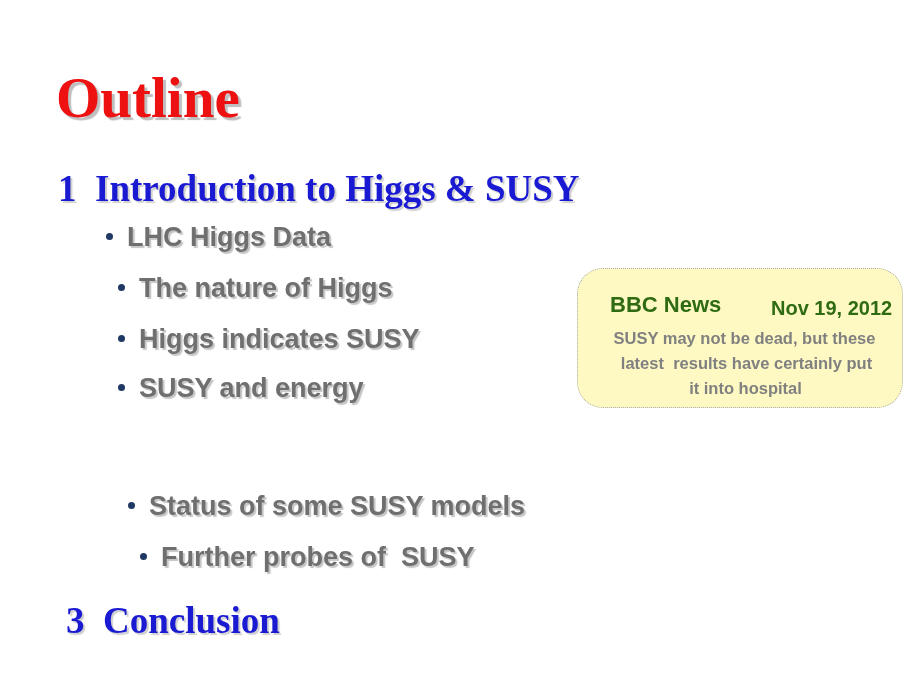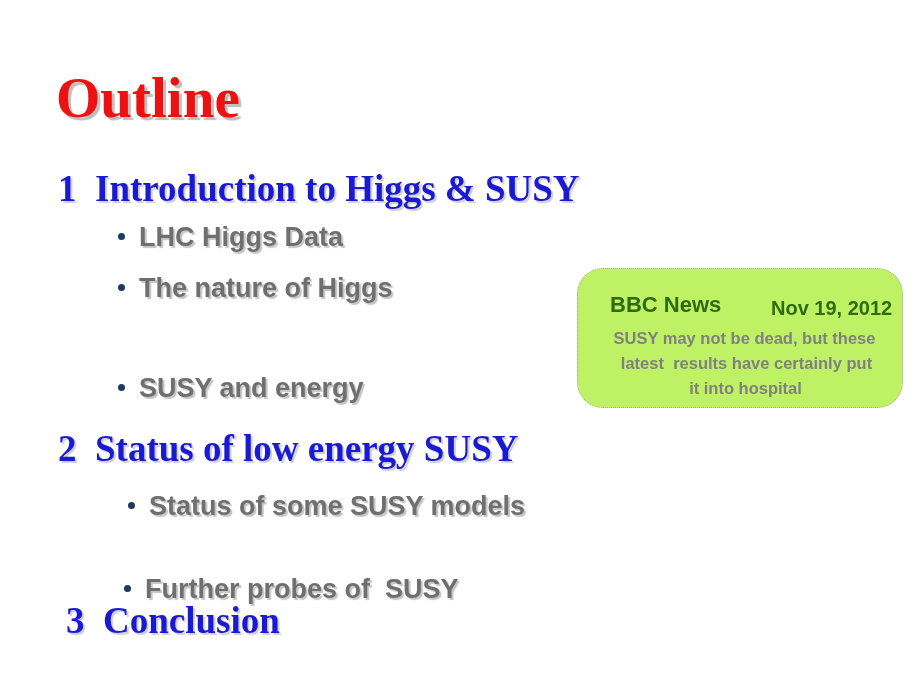"LHC Higgs Data" .g1-b0 { left: 118px -> 106px }
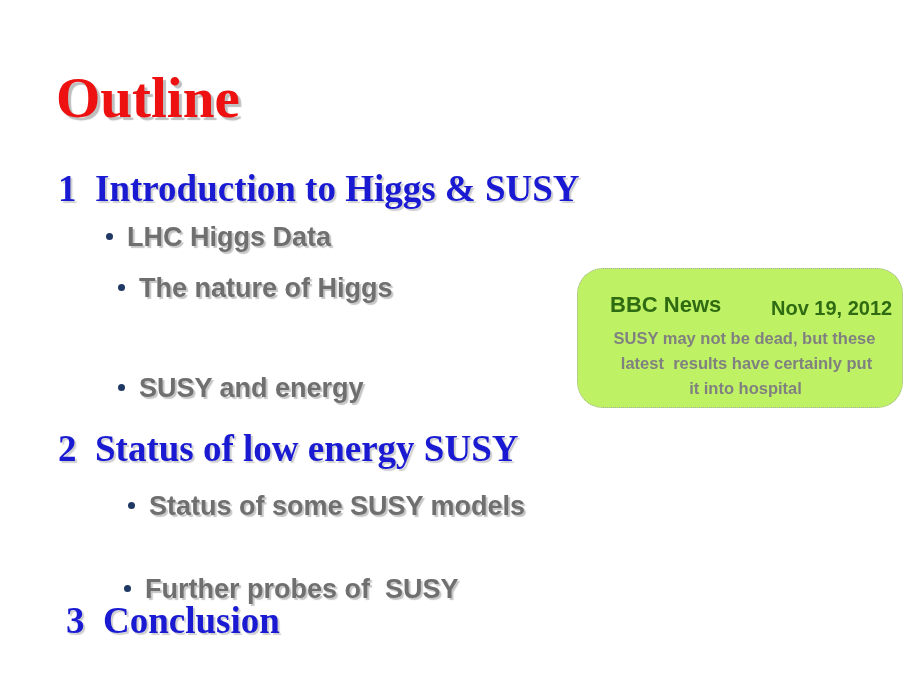"BBC News" #bbc-box { background: #bef264 -> #fef9c3 }
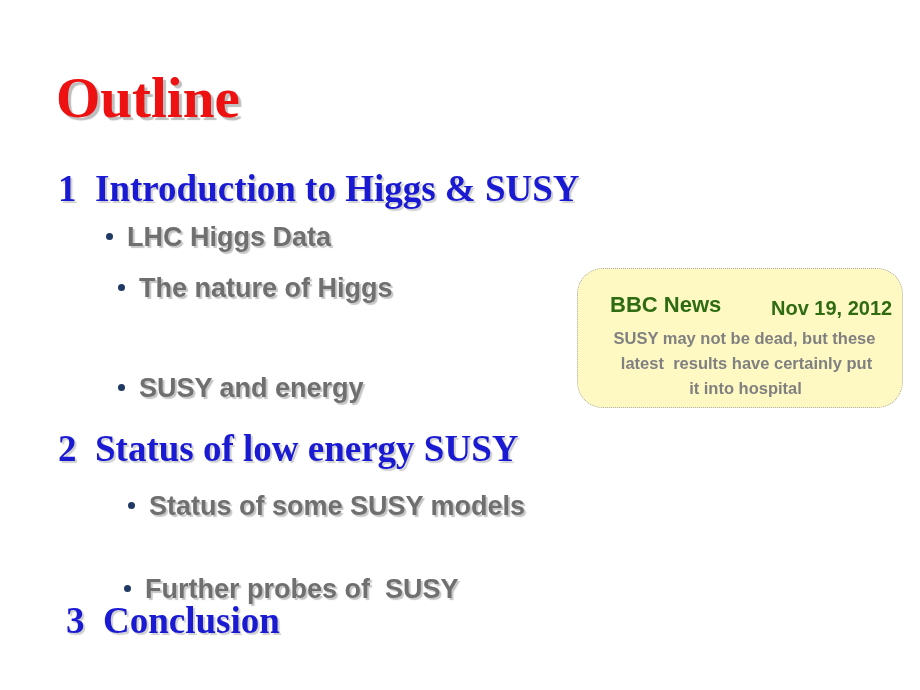"Higgs indicates SUSY" div.bullet-row { html: none -> <div> <span></span> <span>Higgs indicates SUSY</span> </div> }
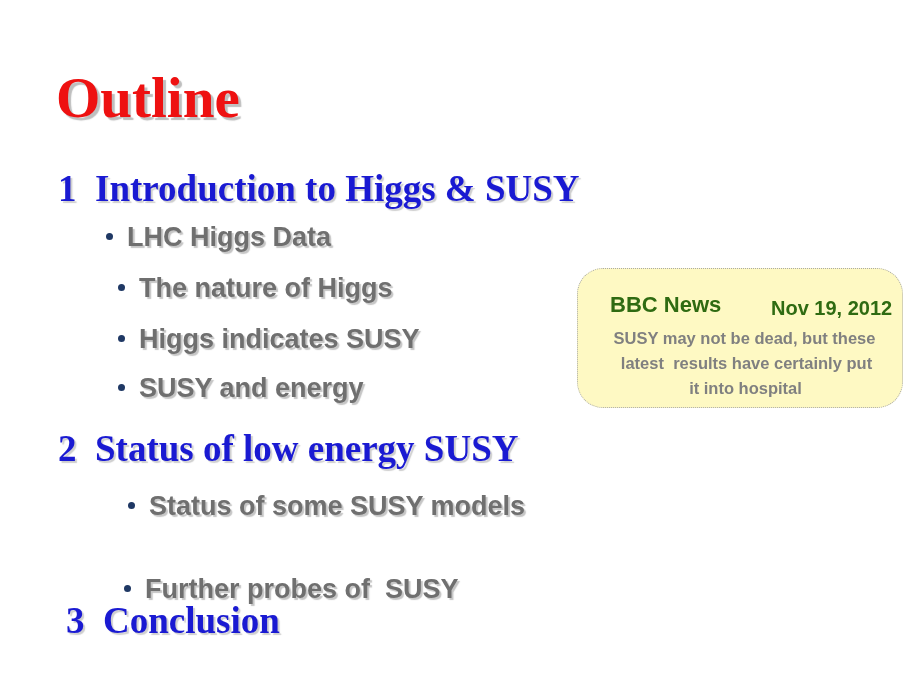"2 Status of low energy" div.section-heading { html: <div>2 Status of low energy SUSY</div> -> none }
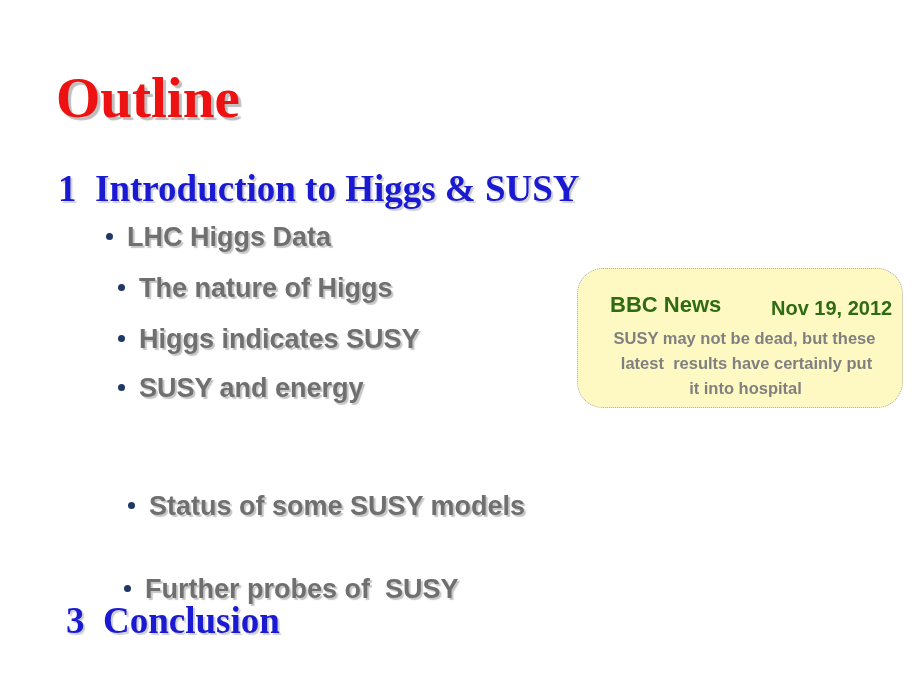"Further probes of SUSY" .g2-b1 { left: 124px -> 140px; margin-top: 32px -> none }
